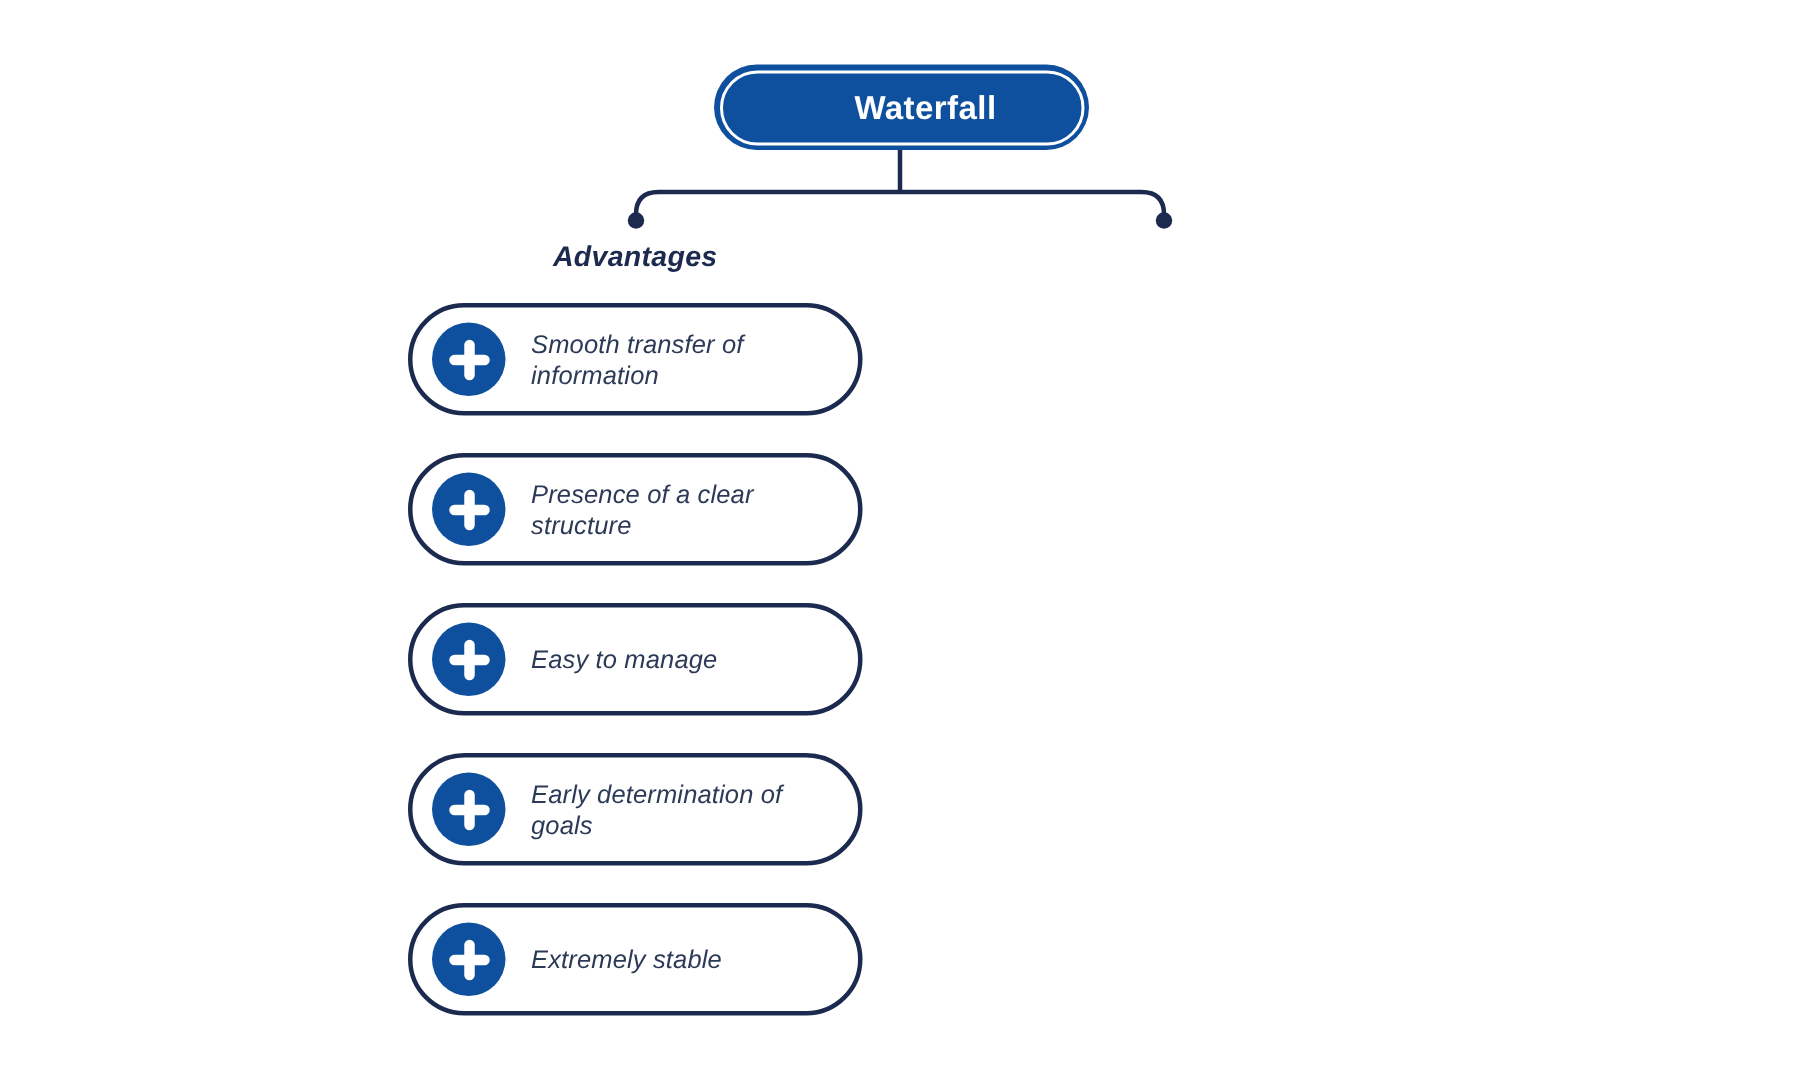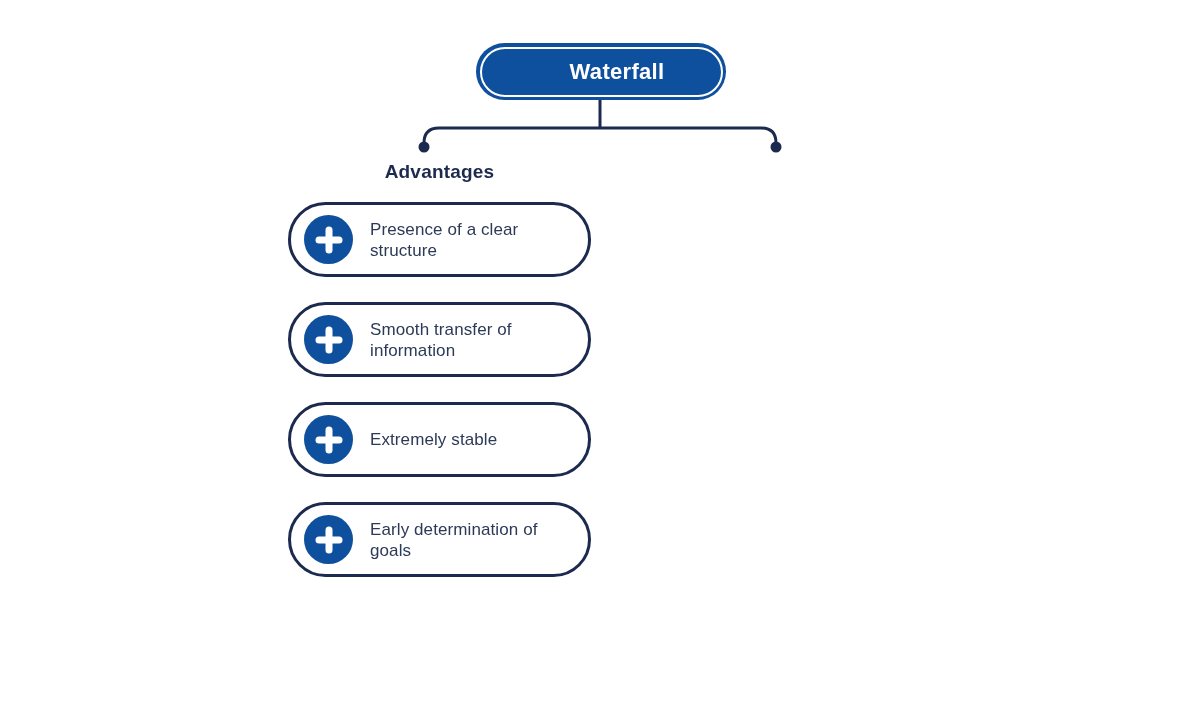"Advantages" .col-left { font-style: none -> italic; left: 288px -> 272px }
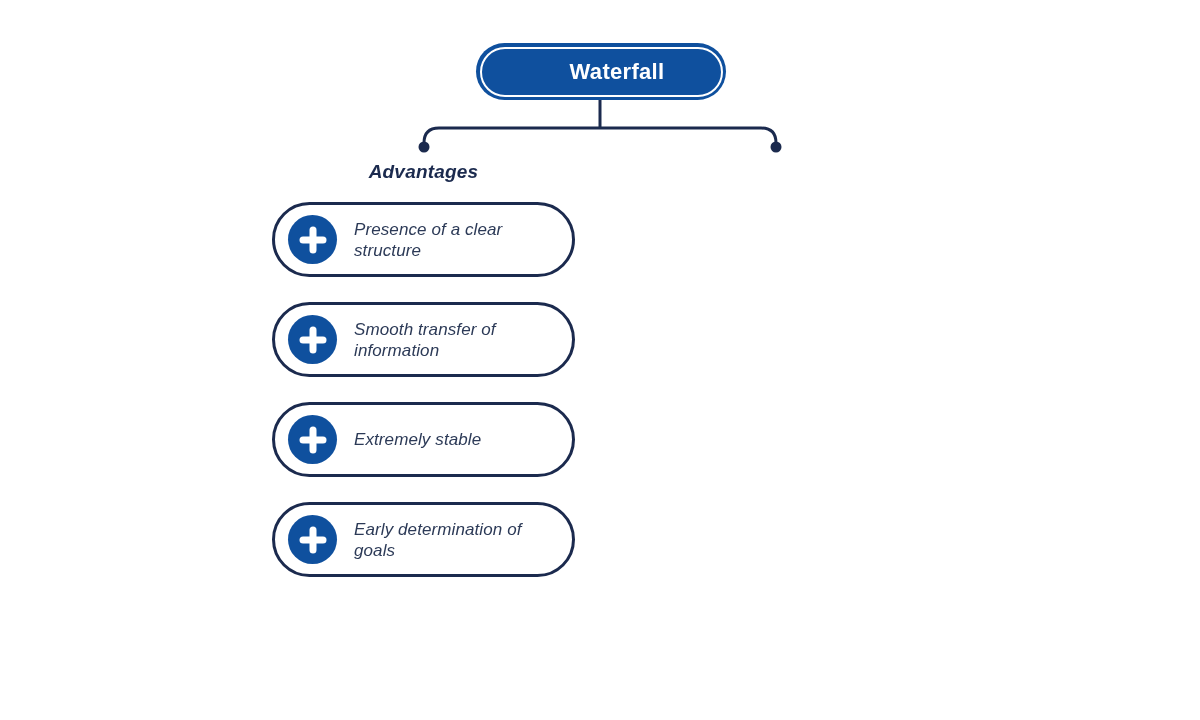"Presence of a clear structure" div.pill { order: before "Smooth transfer of information" -> after "Smooth transfer of information" }
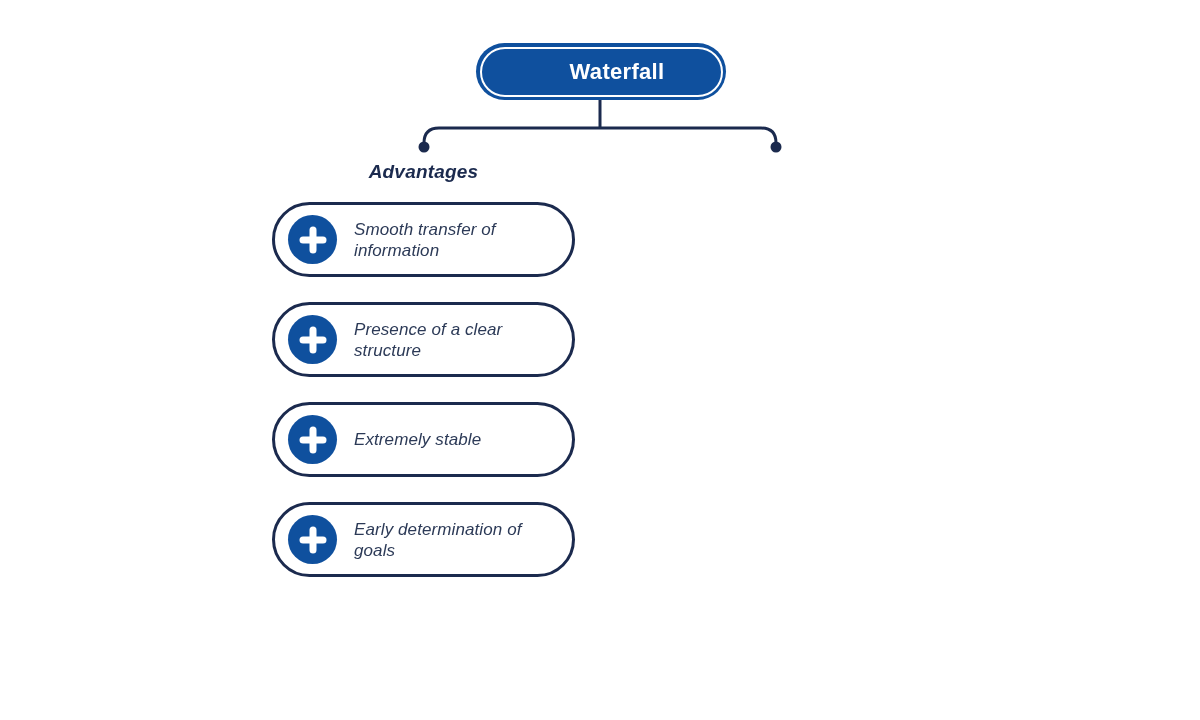"Easy to manage" div.pill { html: none -> <div> <span></span> <span>Easy to manage</span> </div> }
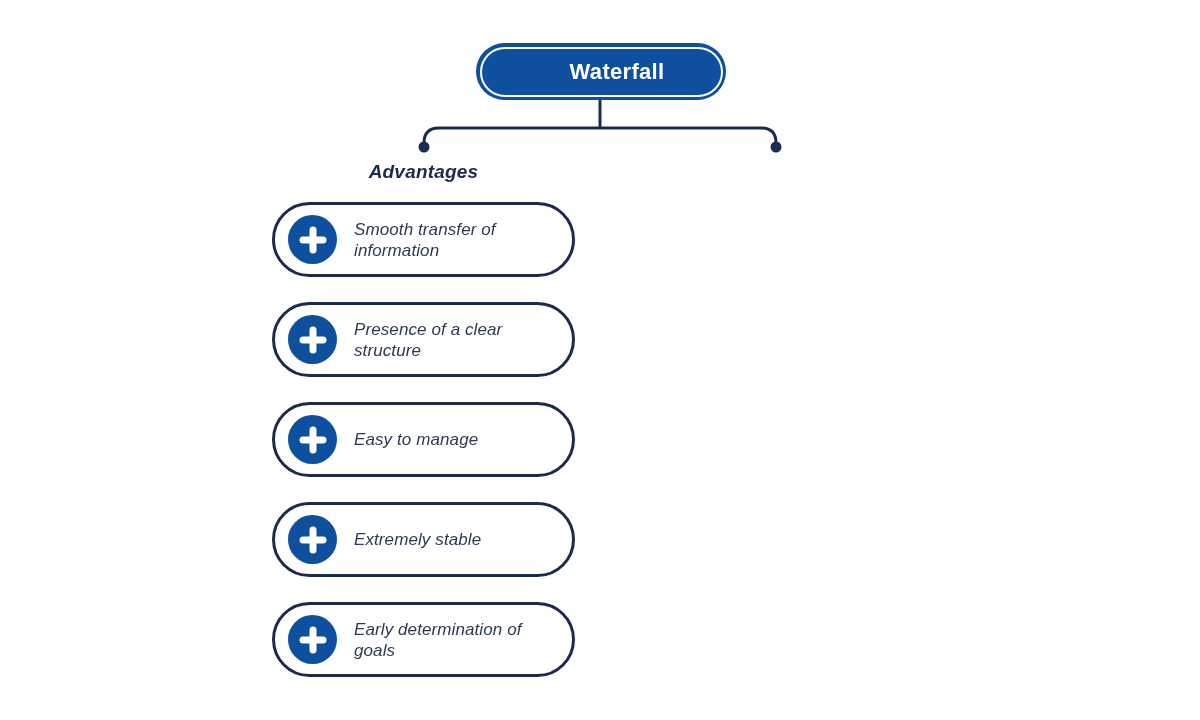"Extremely stable" div.pill { order: before "Early determination of goals" -> after "Early determination of goals" }
